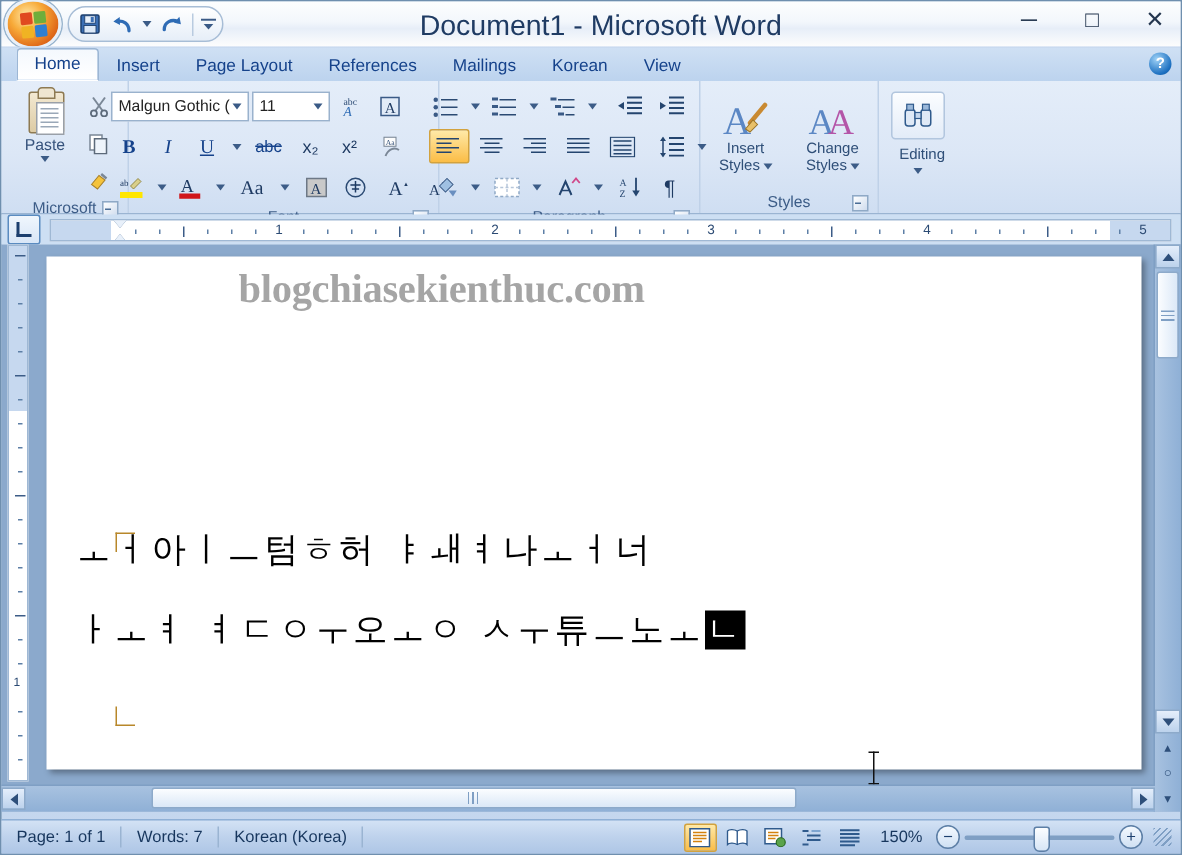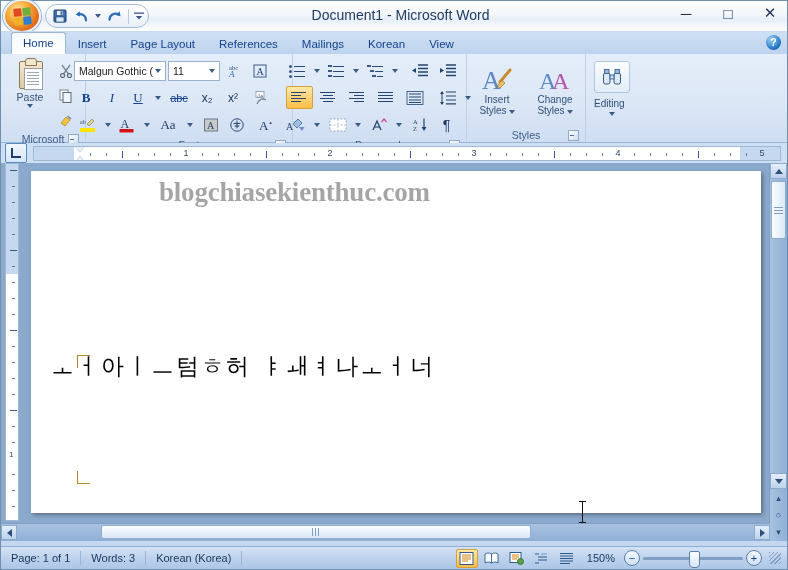"Document1 - Microsoft Word" .doc-title { font-size: 14px -> 19px }
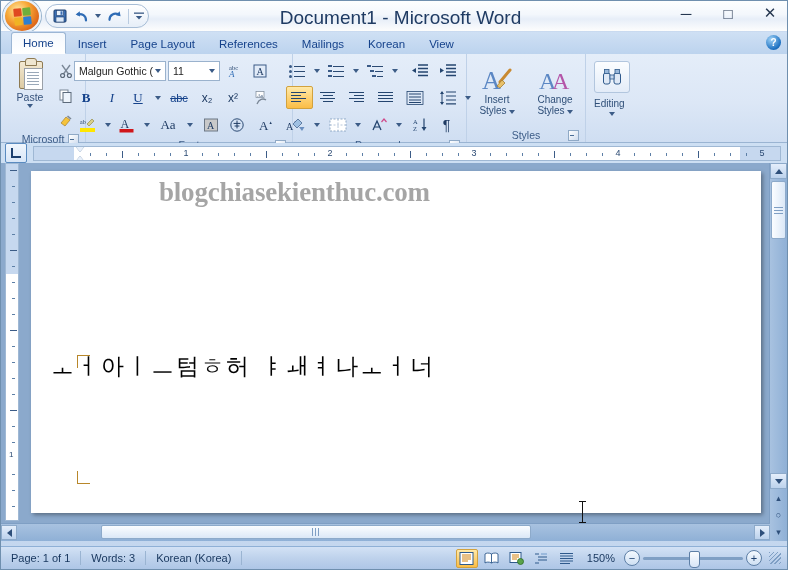"Editing" div.group-body { align-items: flex-start -> flex-end }
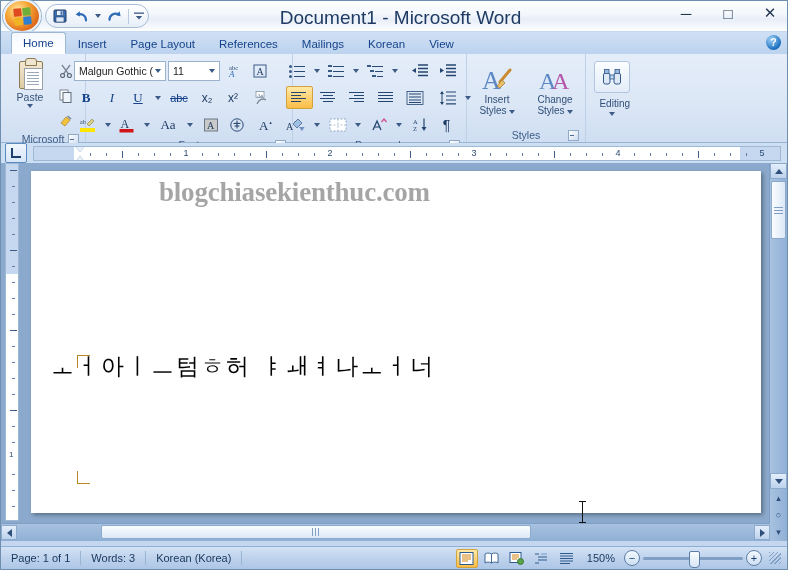"ㅏㅗㅕ ㅕㄷㅇㅜ오ㅗㅇ ㅅㅜ튜ㅡ노ㅗㄴ" div.doctext { html: none -> <div> <span>ㅏㅗㅕ ㅕㄷㅇㅜ오ㅗㅇ ㅅㅜ튜ㅡ노ㅗ</span><span>ㄴ</span> </div> }
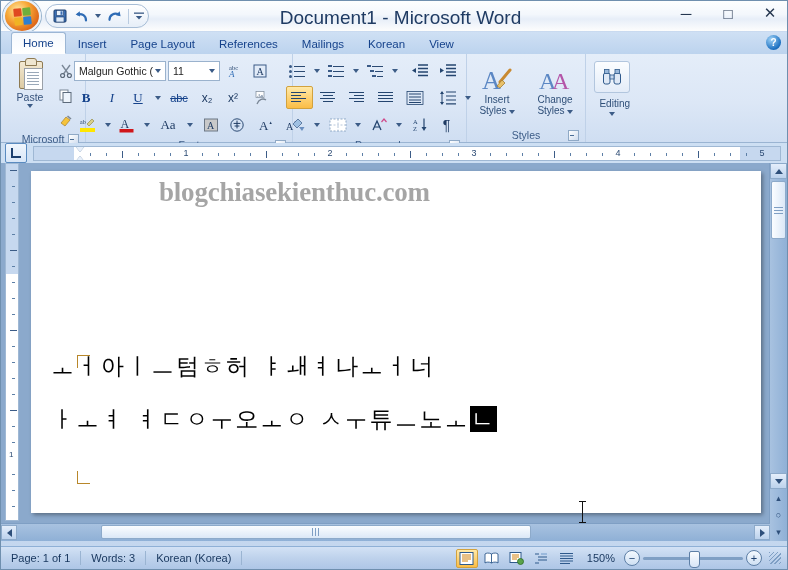"Words: 3" div.st-item { text: 3 -> 7 }
